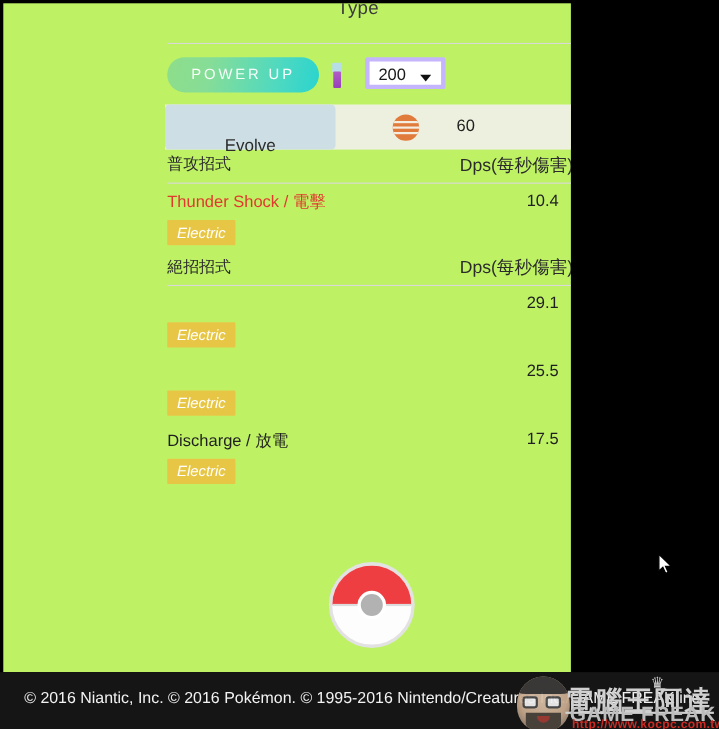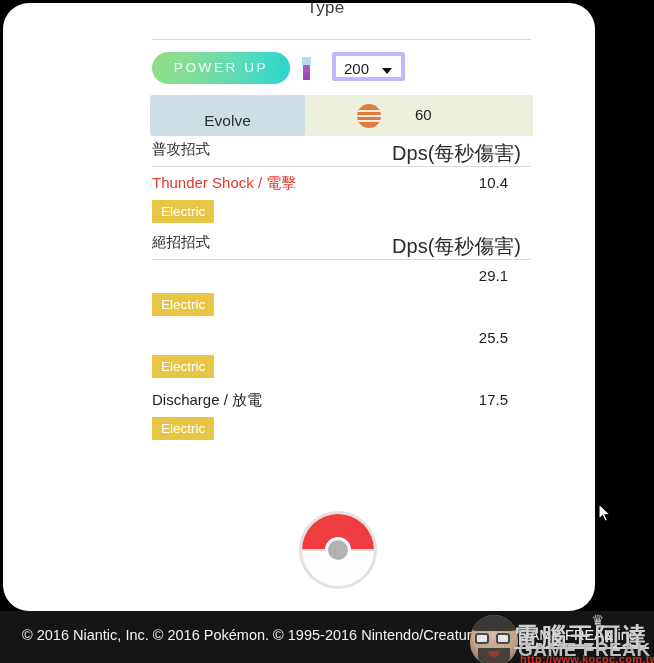"Type" #page { background: #ffffff -> #bef264; border-radius: 26px -> none; width: 592px -> 516px }
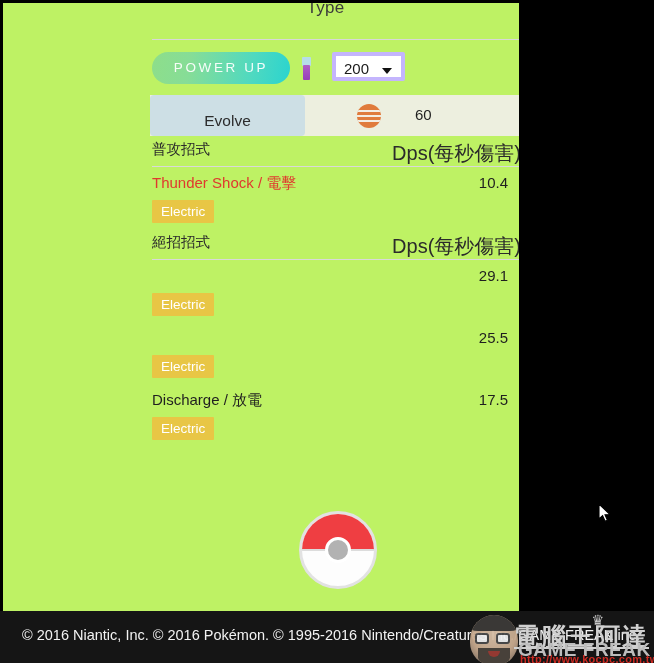"Evolve" .evolve-btn { padding: 5px -> 17px }
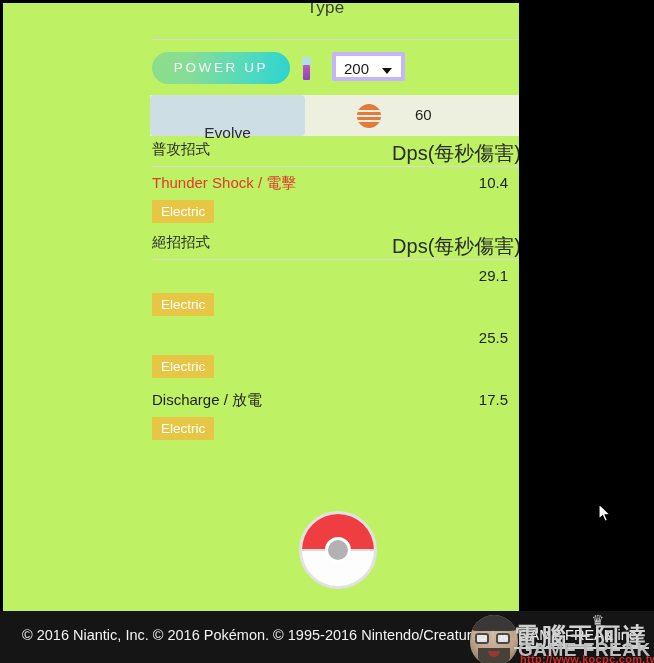"Dps(每秒傷害)" .sec-head .dps { font-size: 20px -> 16px }
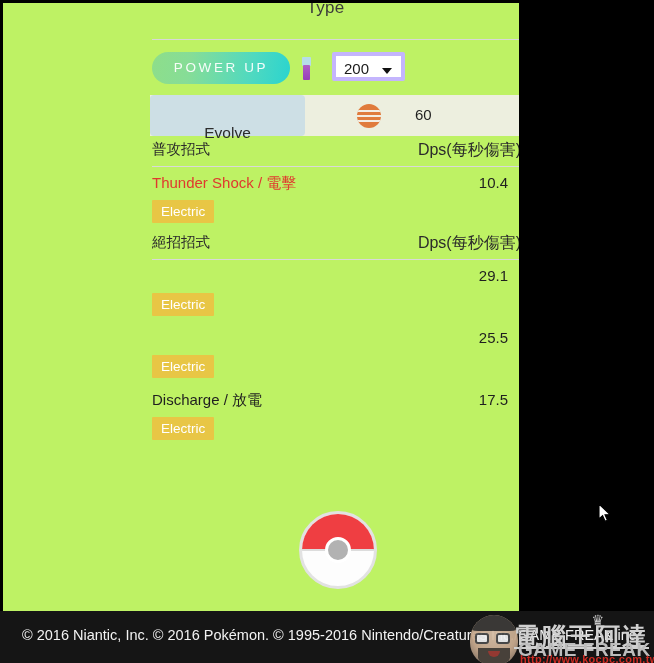"Electric" .badge.electric { font-style: none -> italic }
